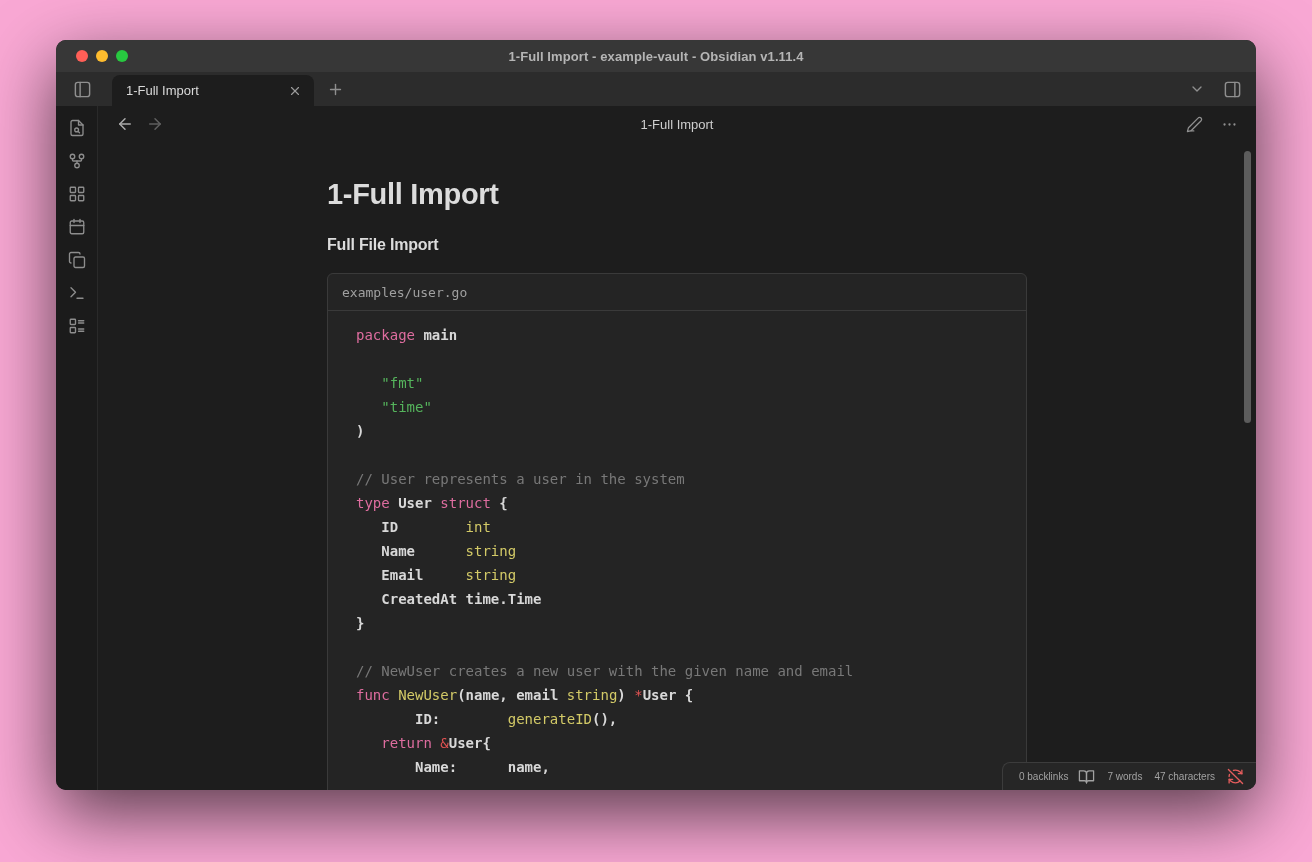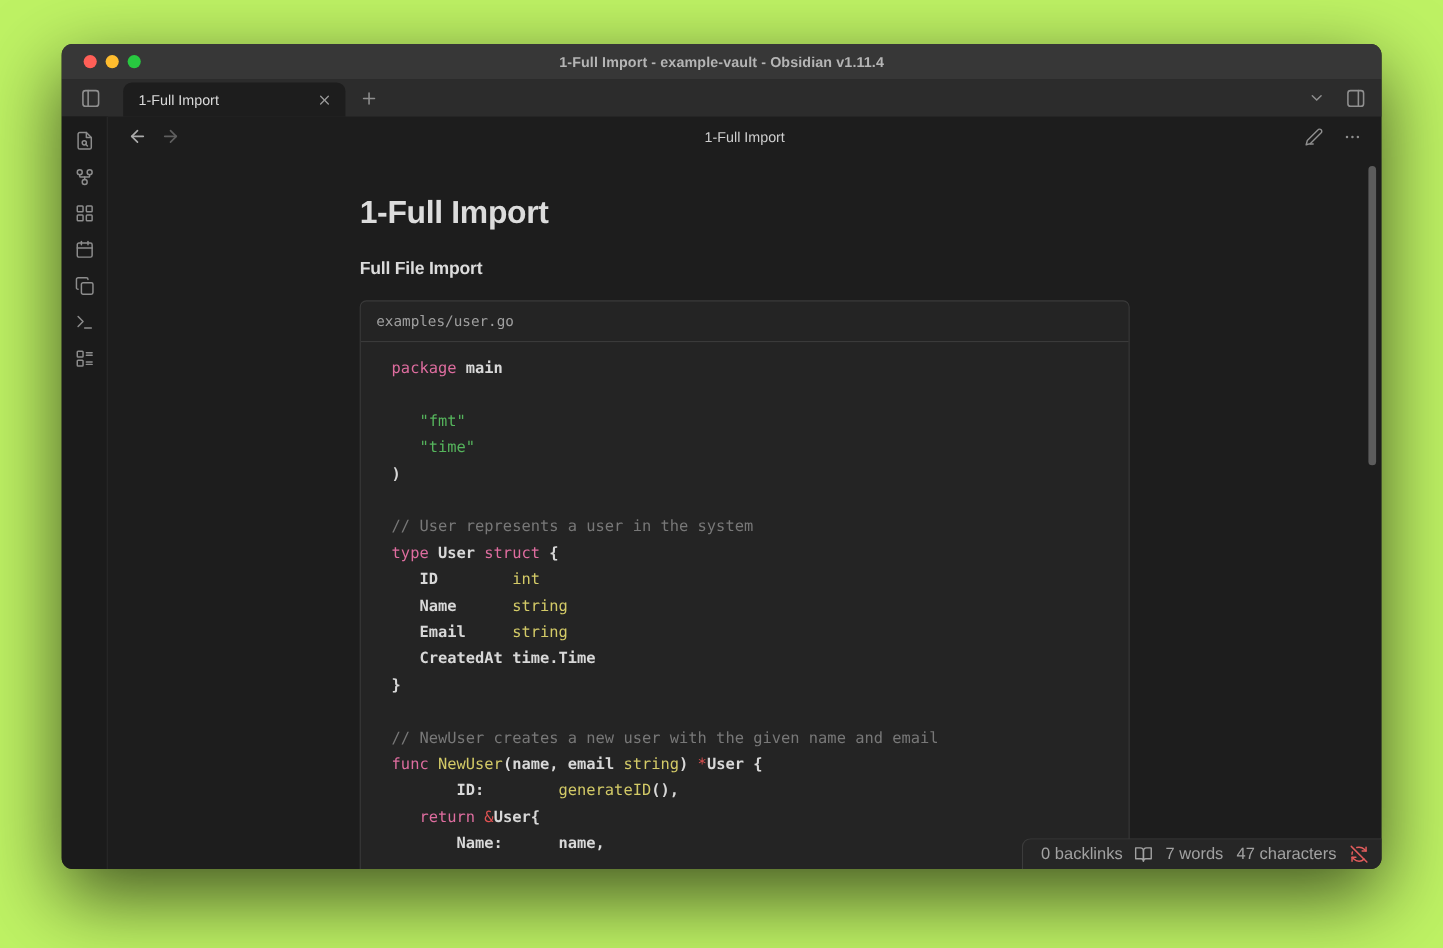"1-Full Import - example-vault -" .stage { background: #bef264 -> #f9a8d4 }
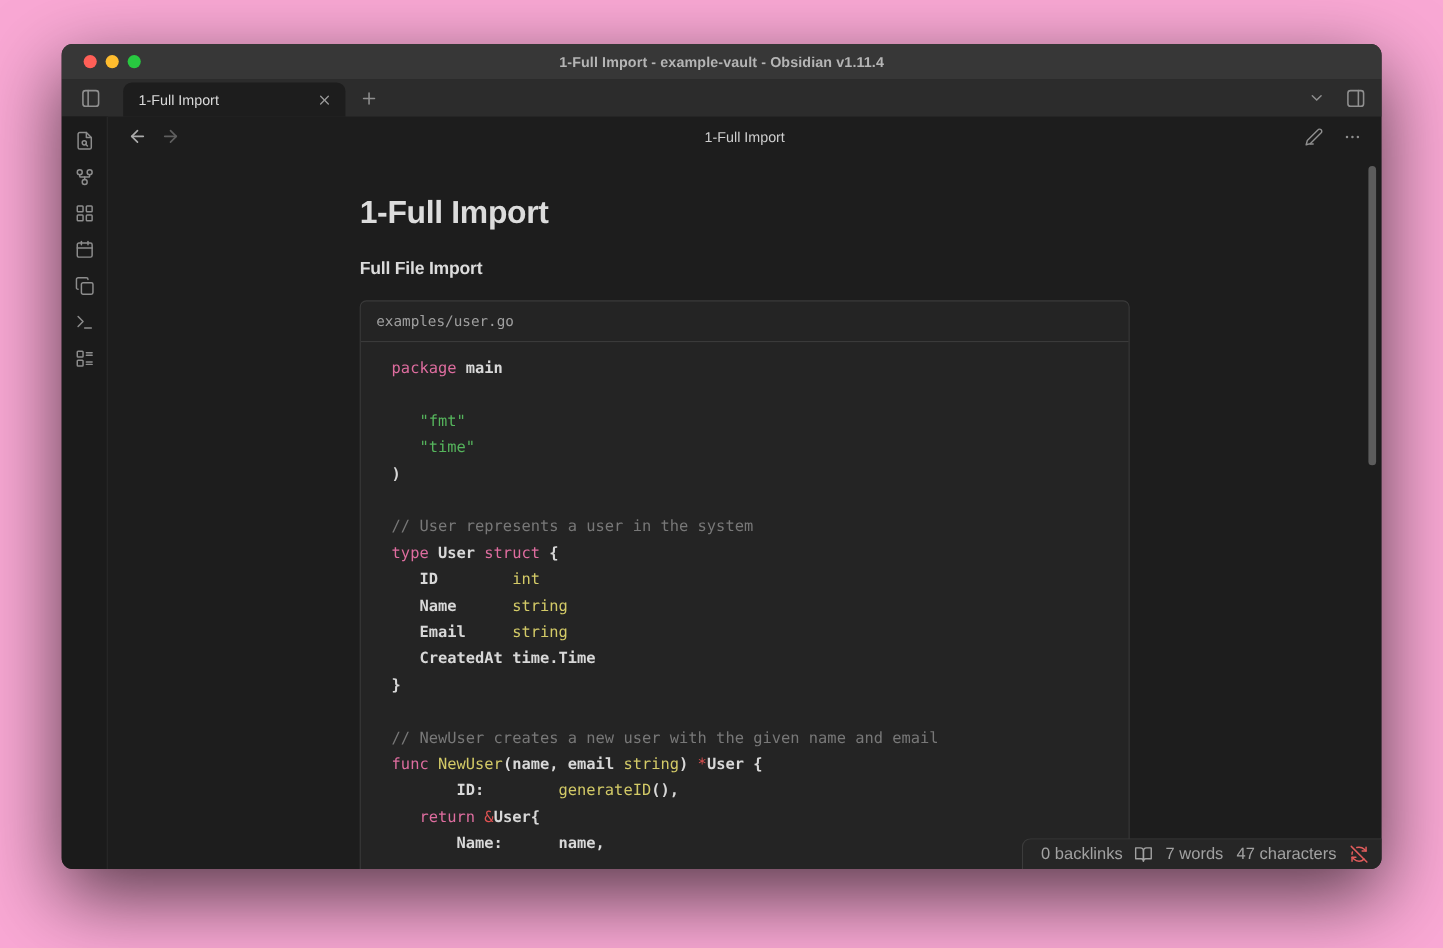"0 backlinks" .status-bar { font-size: 15px -> 10px }
